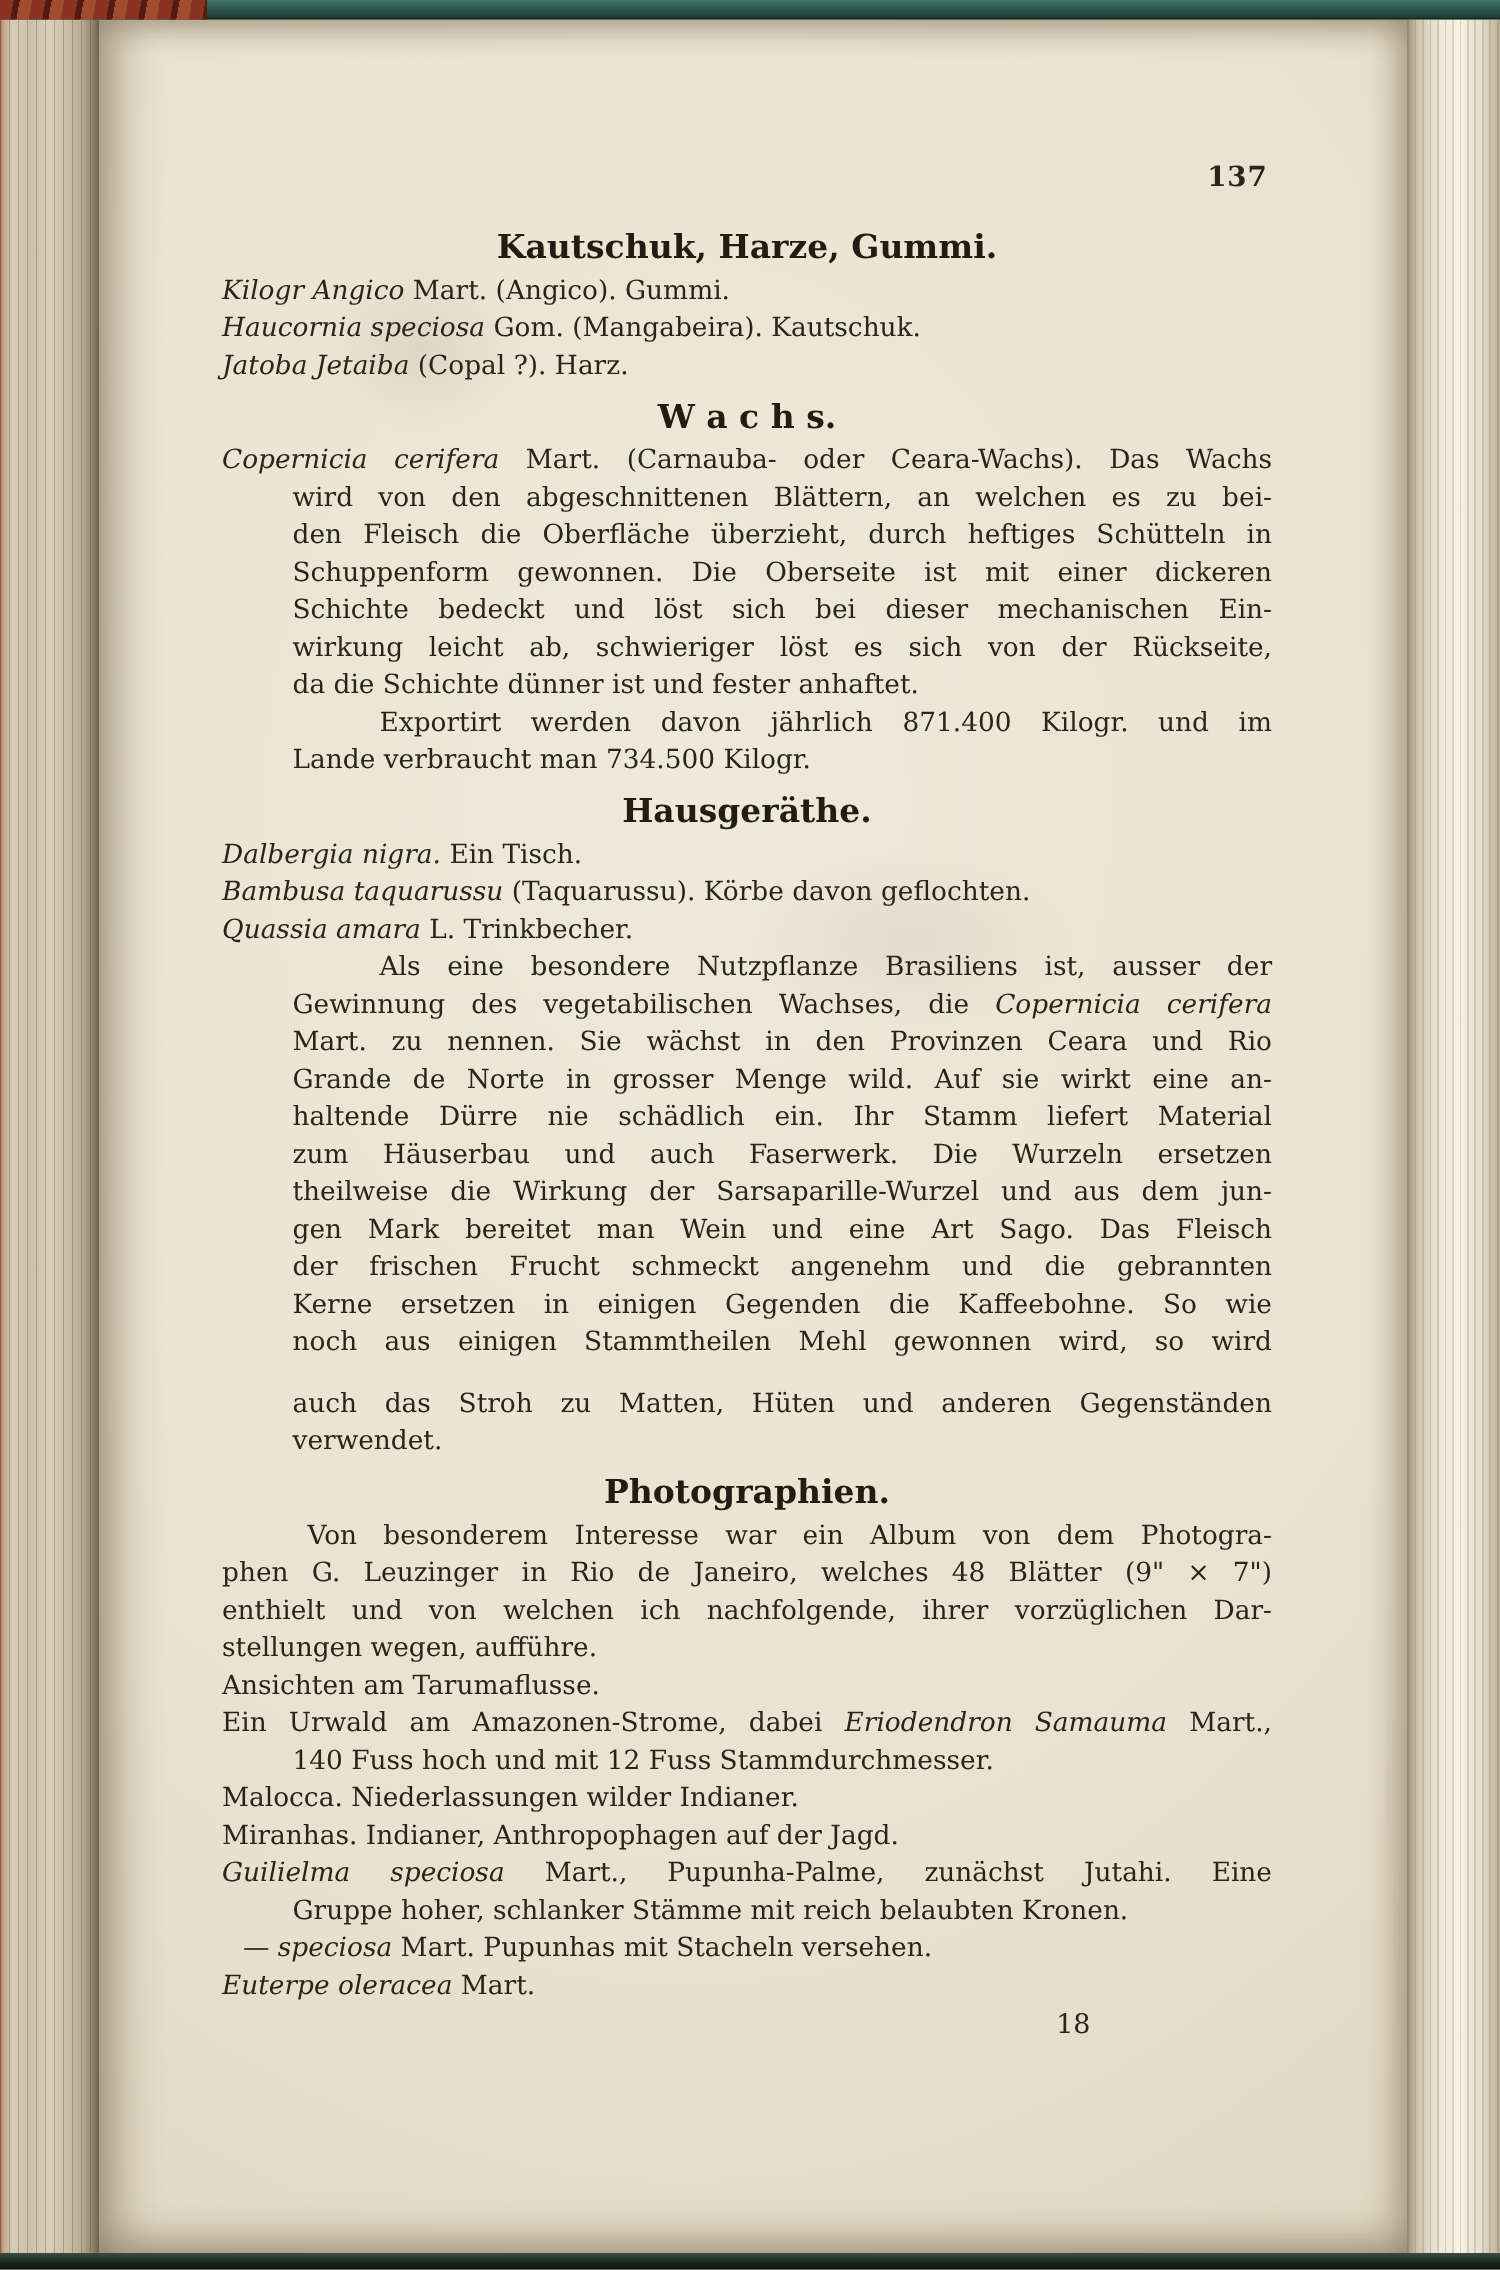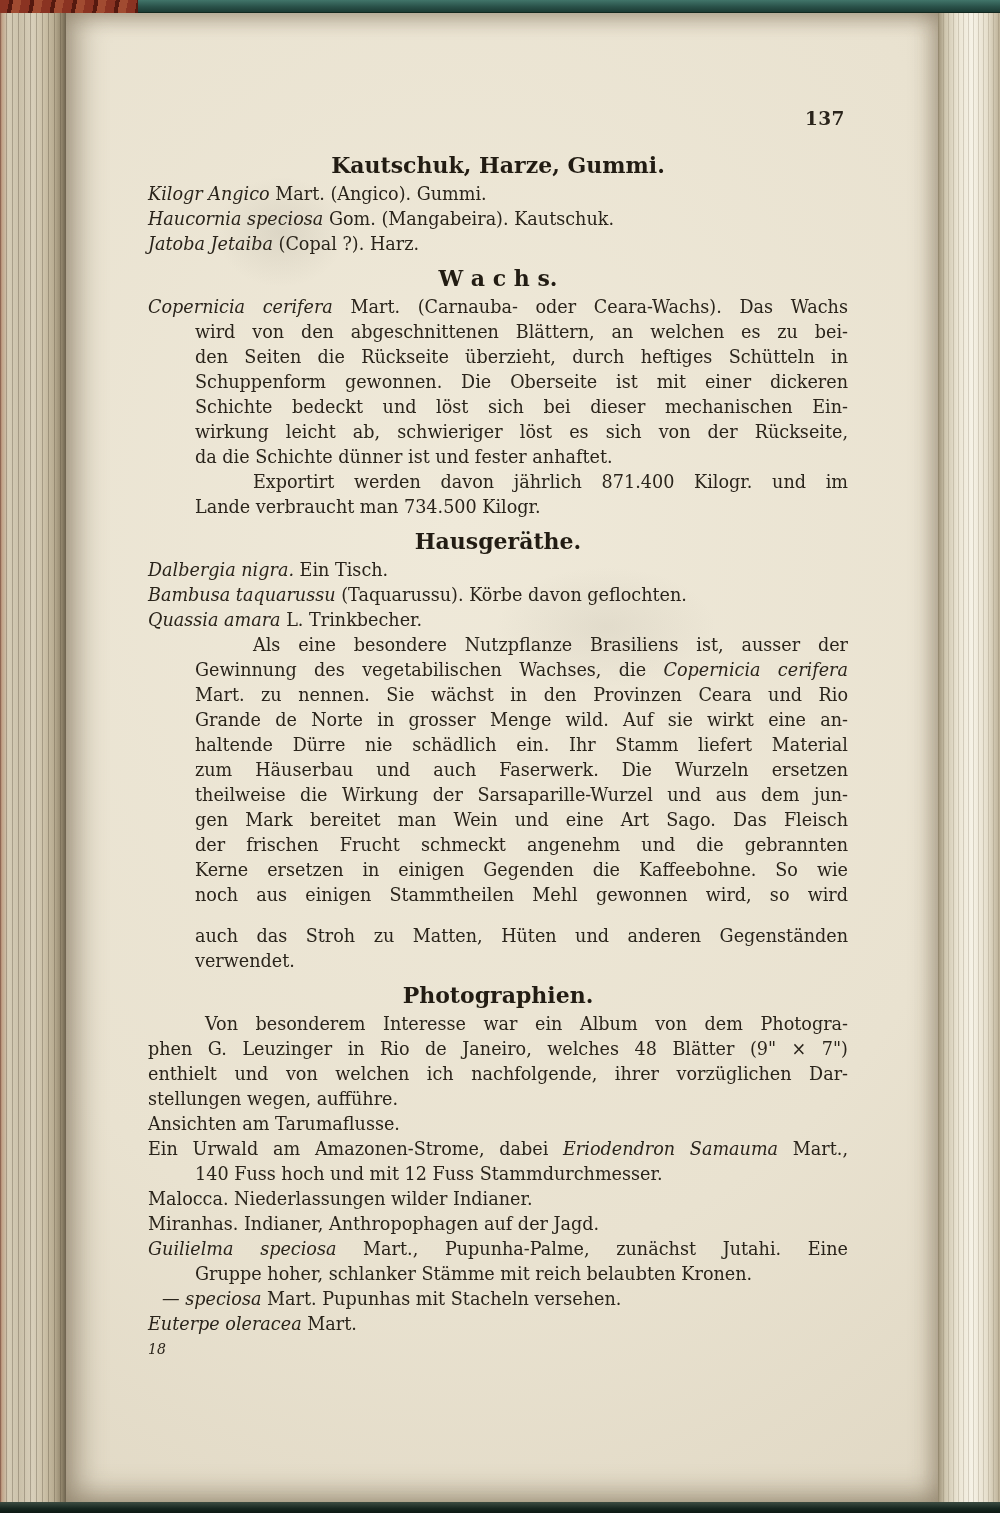"den Seiten die Rückseite überzieht," span { text: Seiten die Rückseite -> Fleisch die Oberfläche }
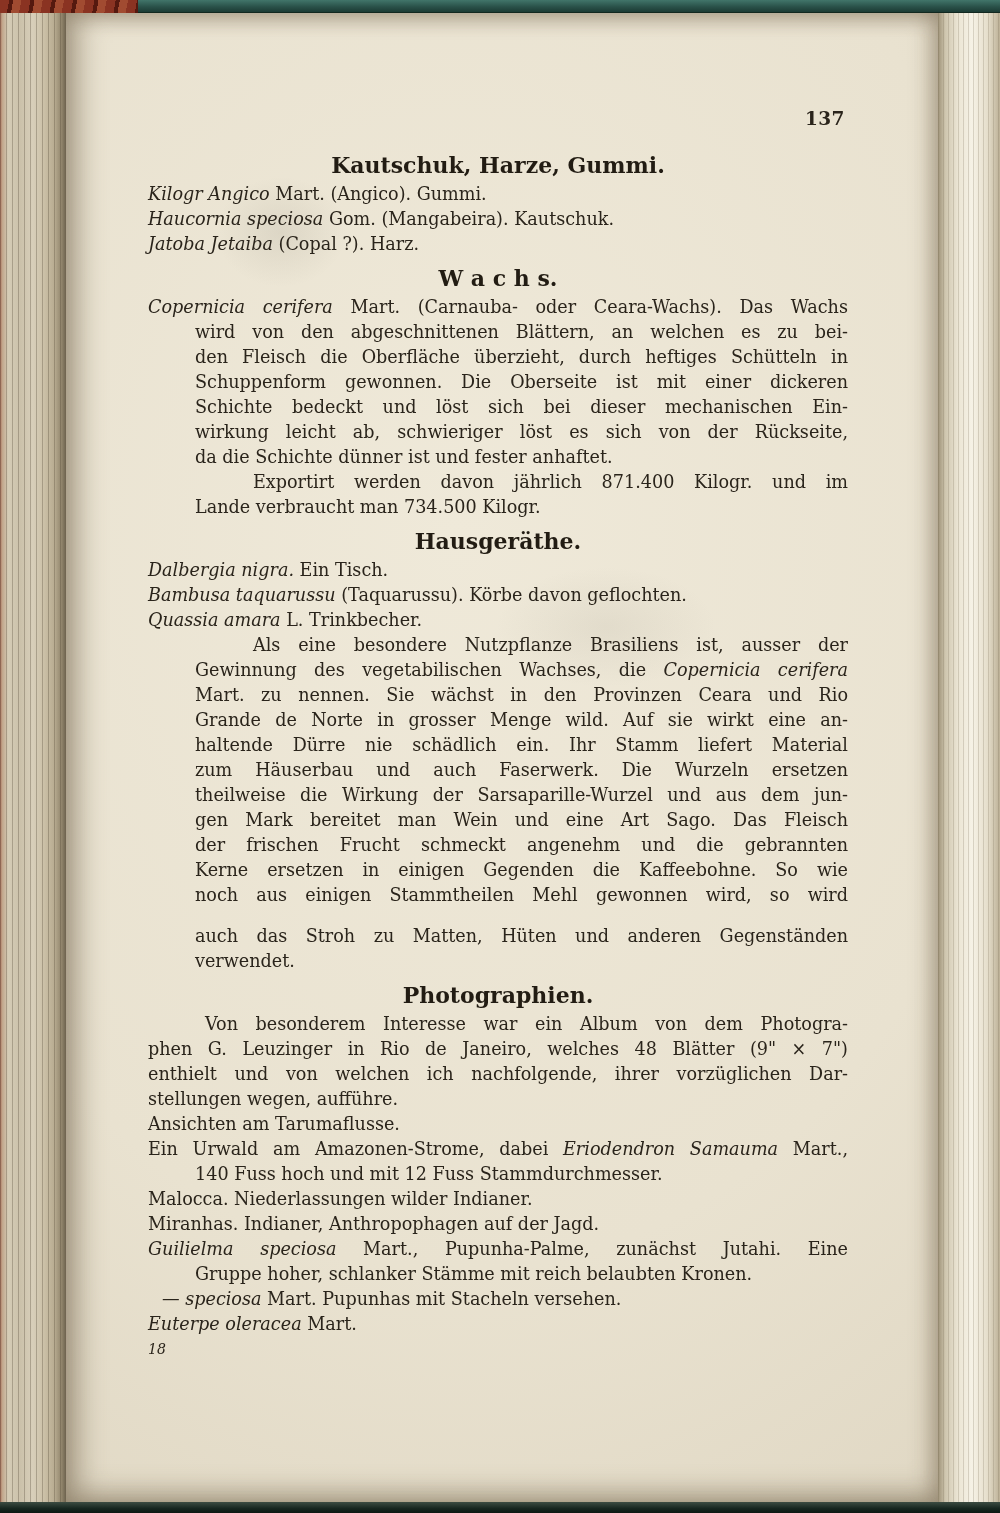"18" .sig { font-size: 14px -> 18px; font-style: italic -> none; text-align: none -> right }
